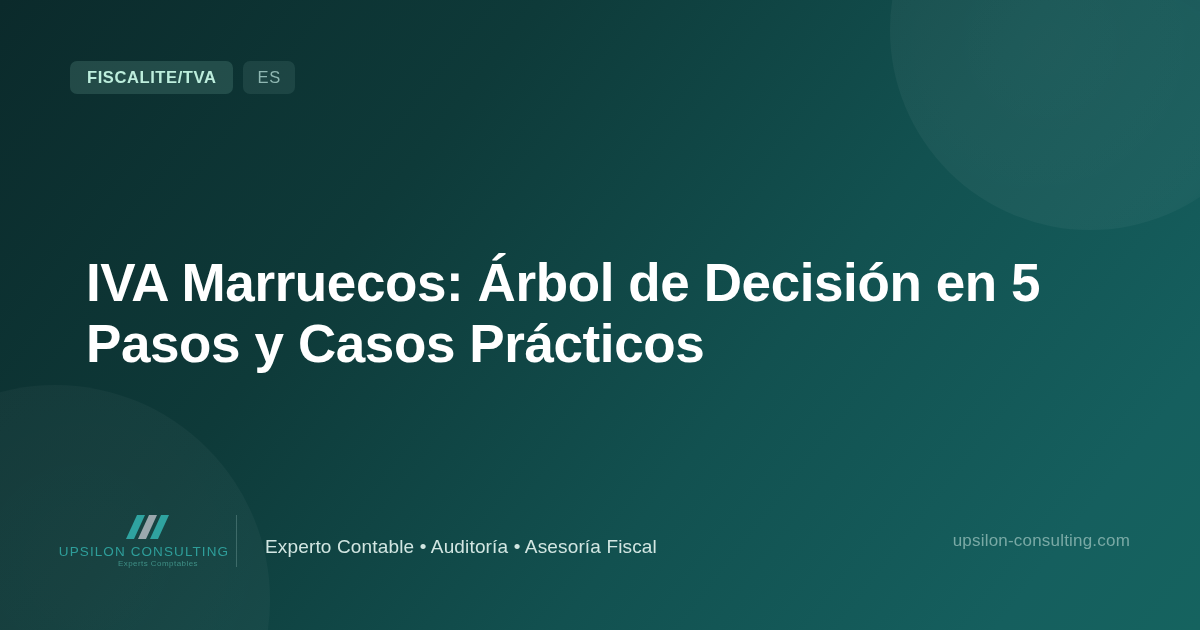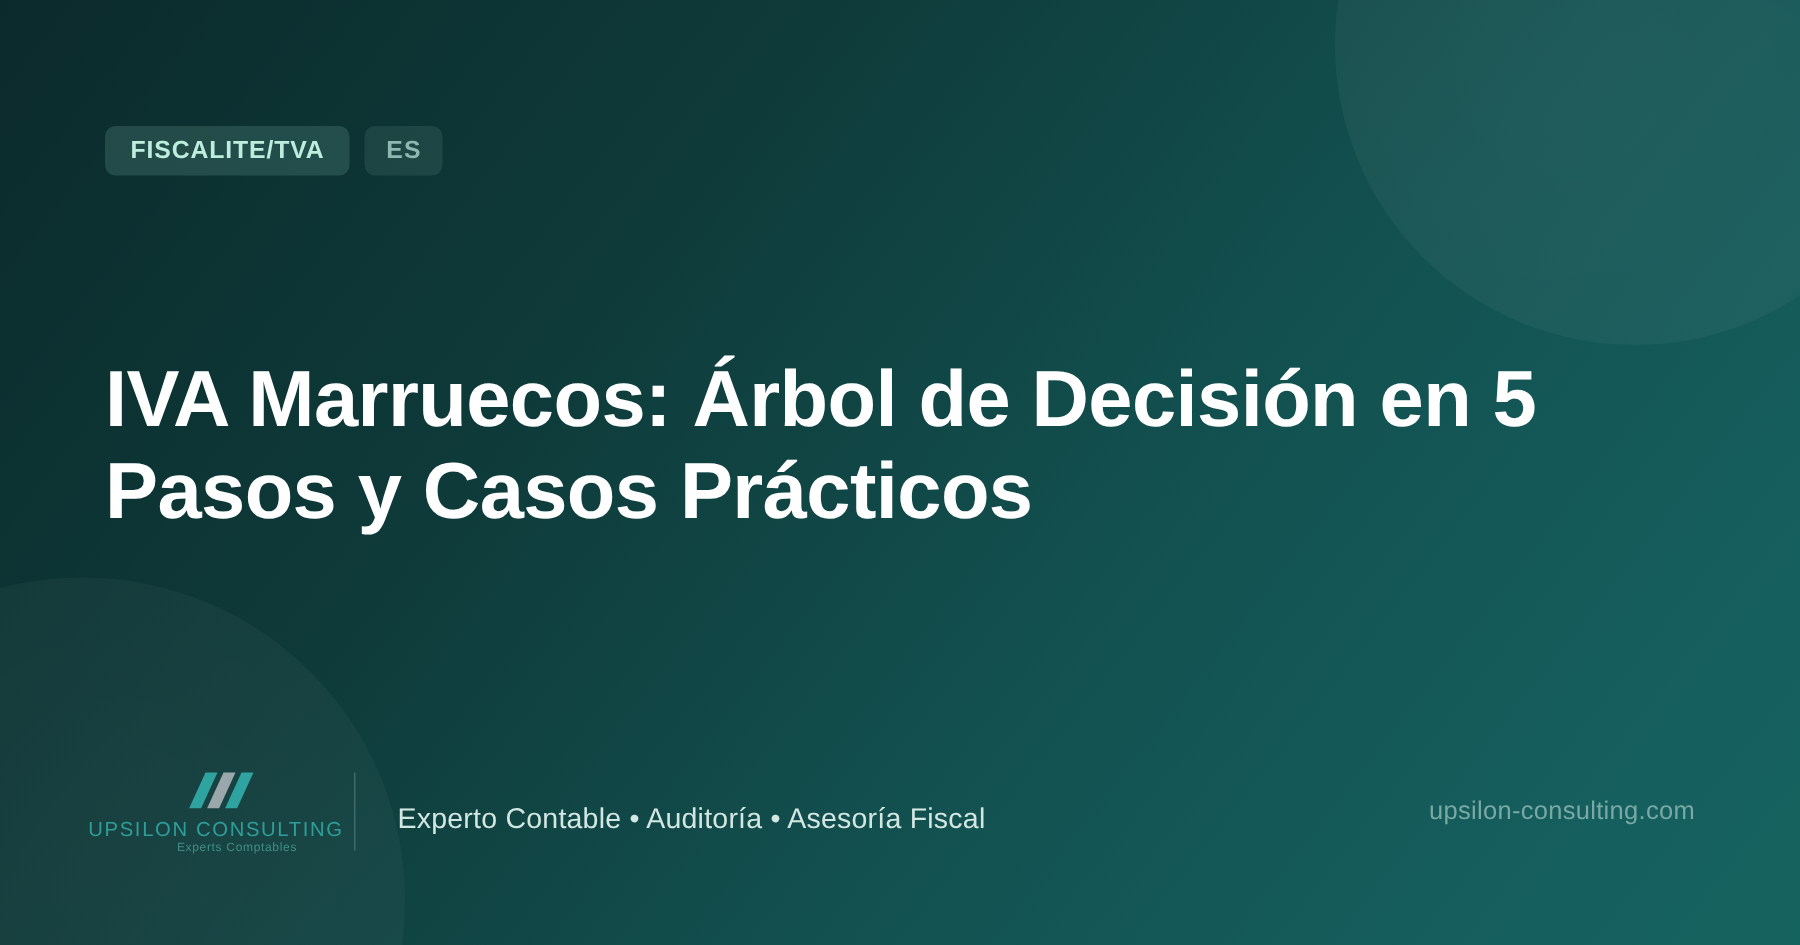"FISCALITE/TVA" .badges { margin-top: 23px -> none }
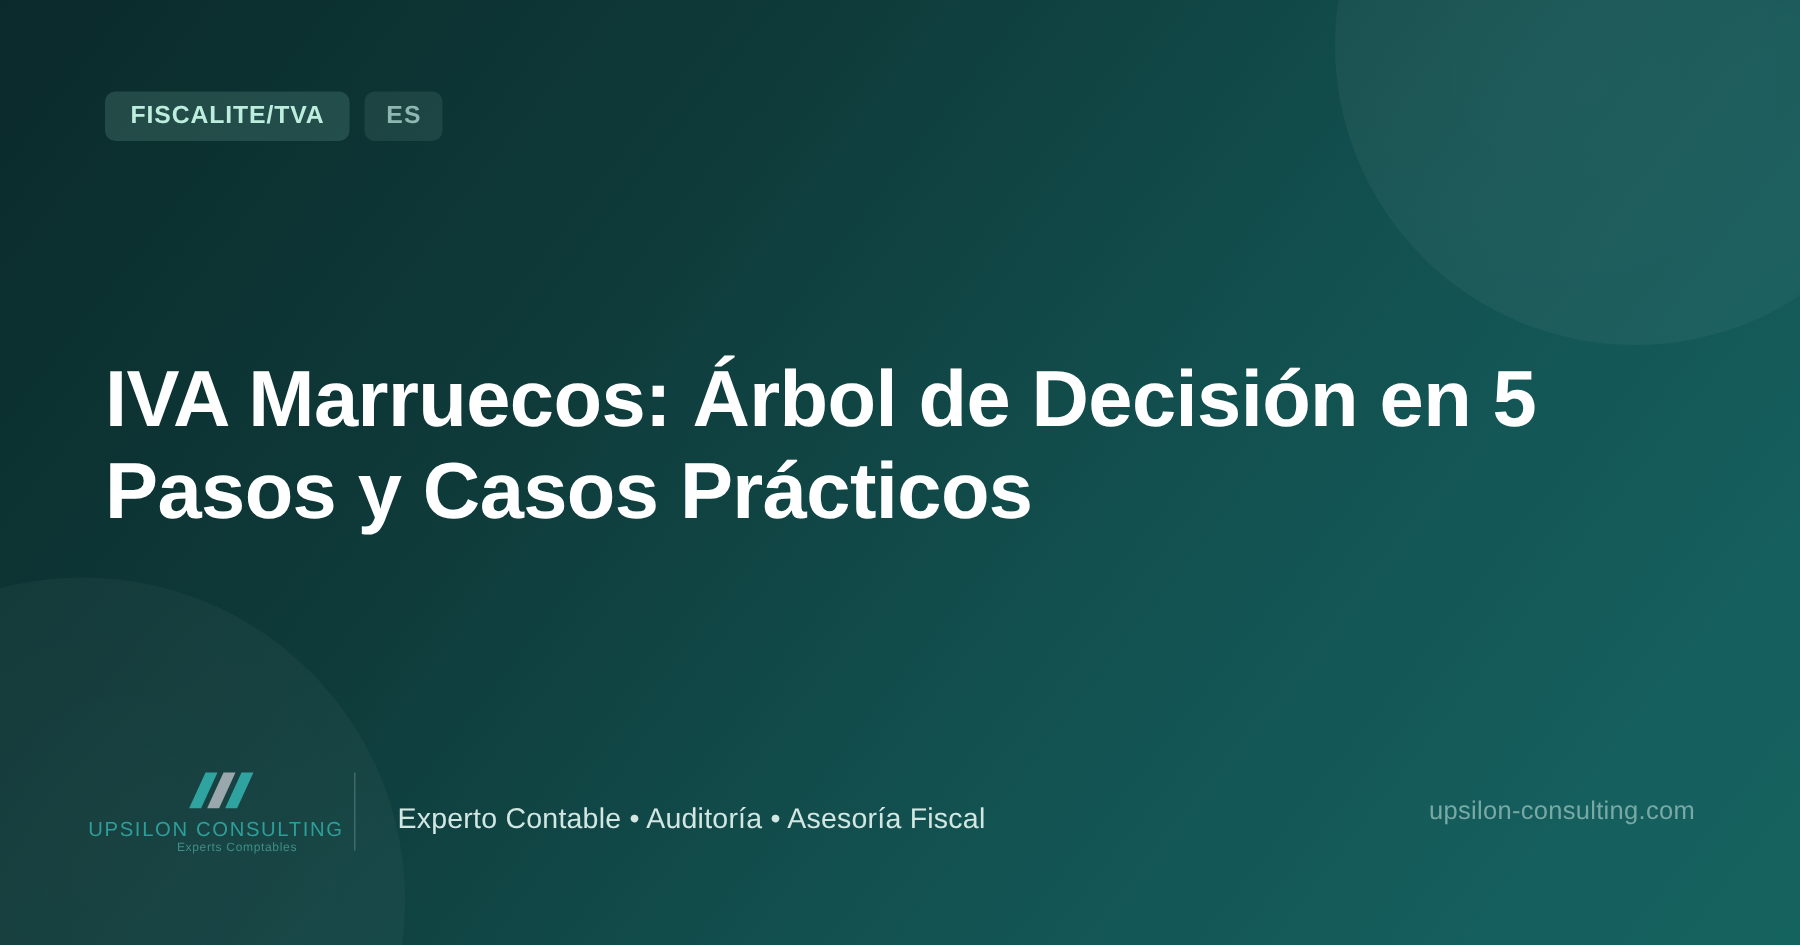"ES" .badge-lang { font-weight: bold -> normal }
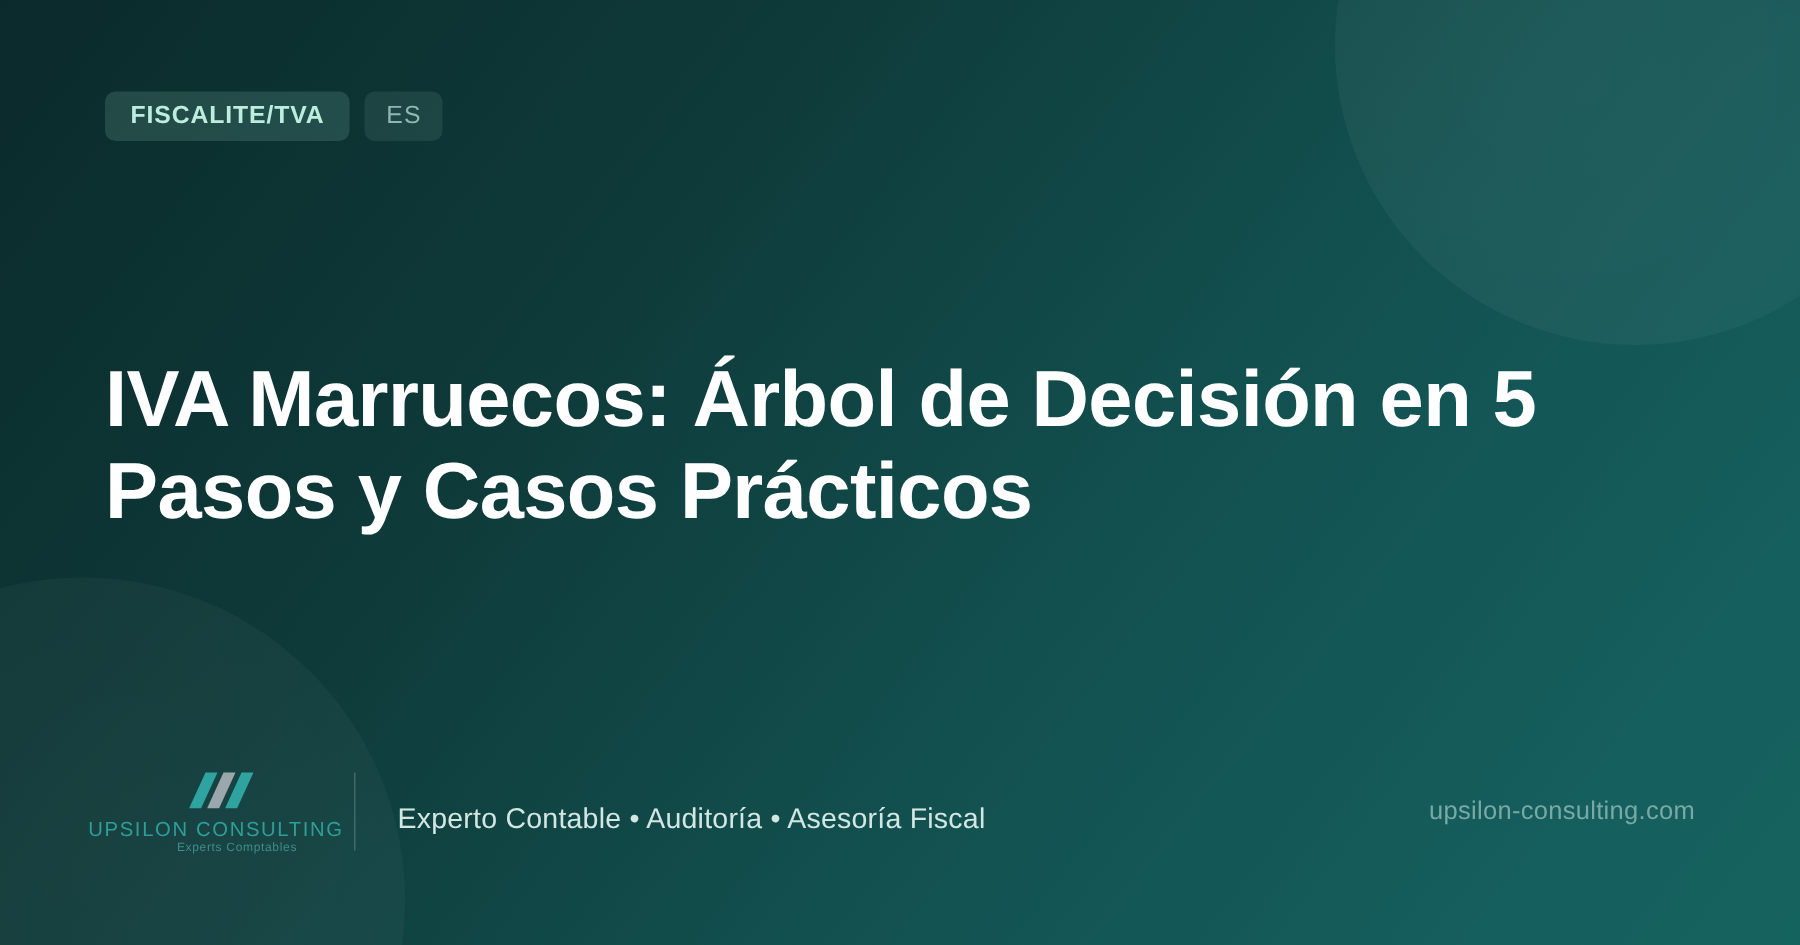"IVA Marruecos: Árbol de Decisión" .headline { margin: 0 -> 16px }
